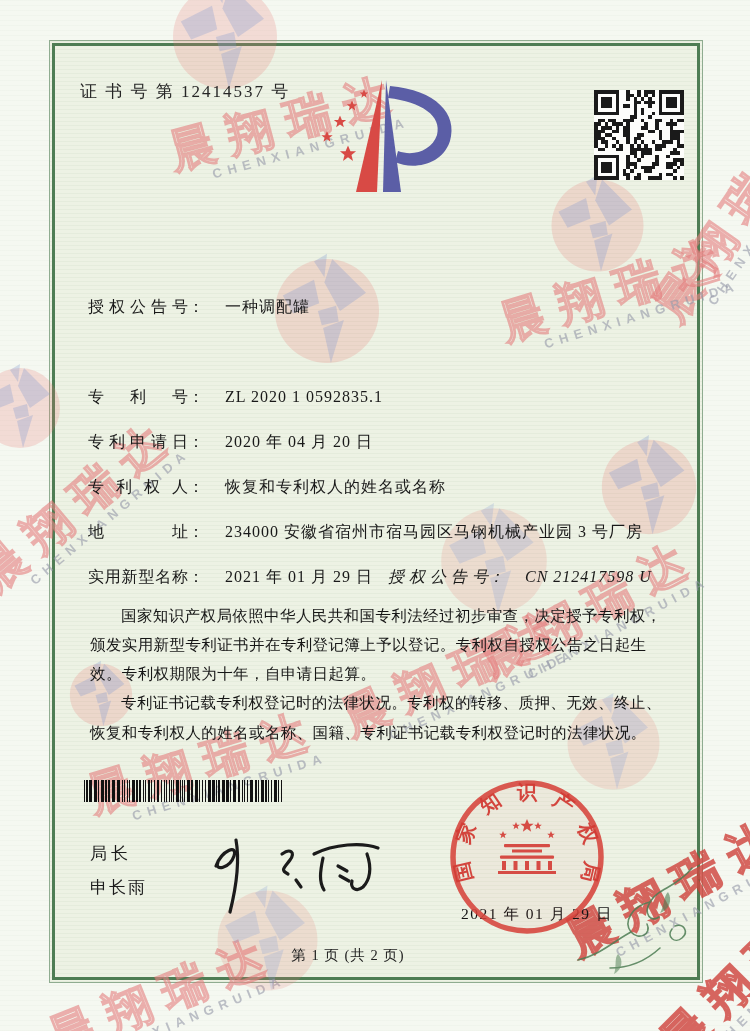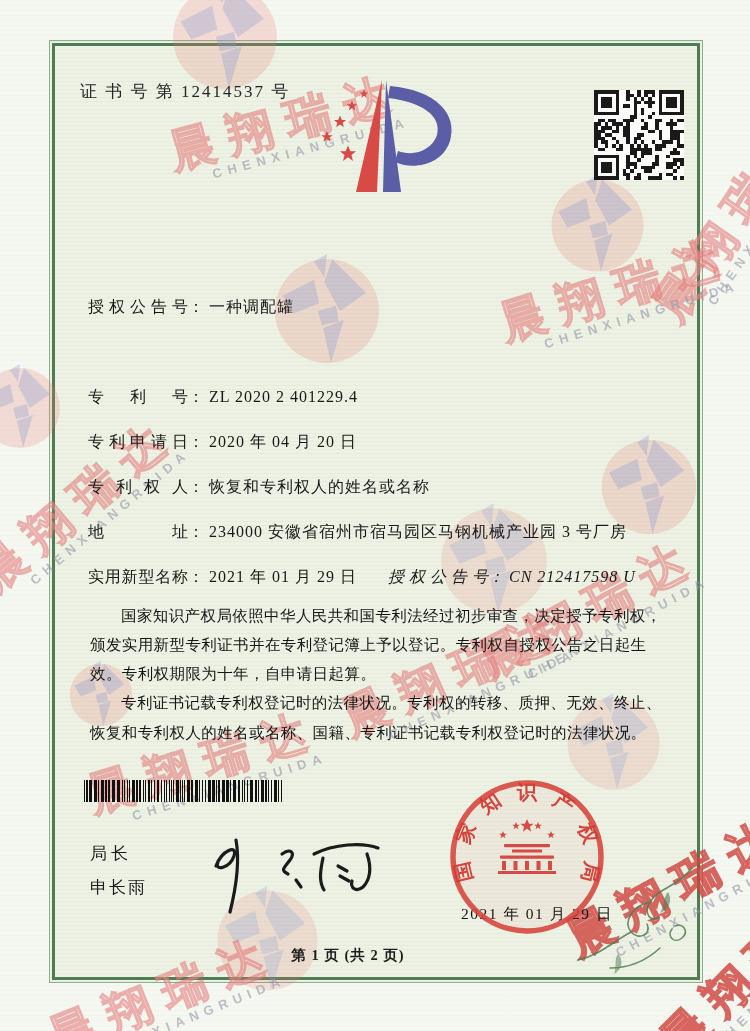"一种调配罐" .fvalue { margin-left: 5px -> 21px }
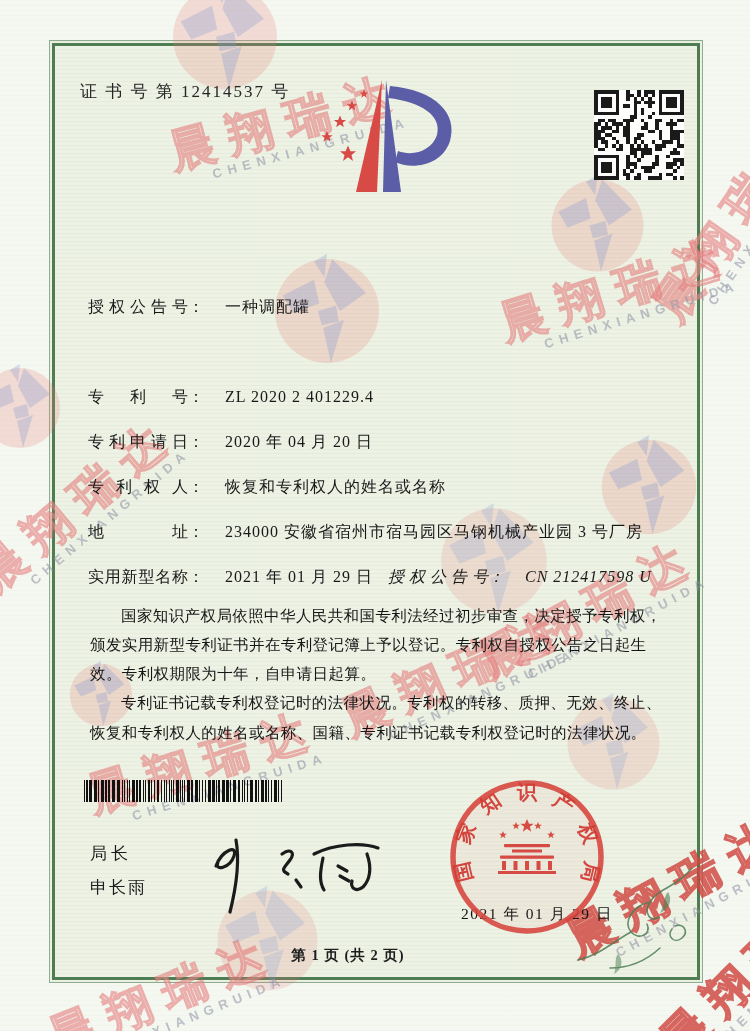"ZL 2020 2 401229.4" span.fvalue { text: 2 401229.4 -> 1 0592835.1 }
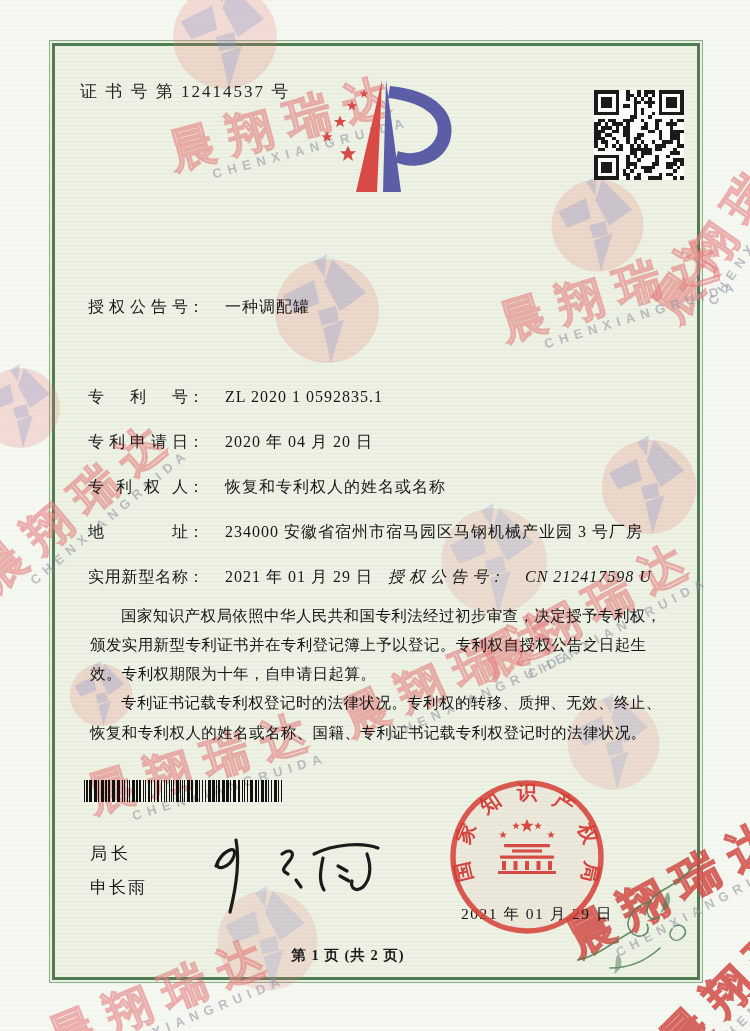"第 1 页 (共 2" .pagenum { font-weight: bold -> none }
